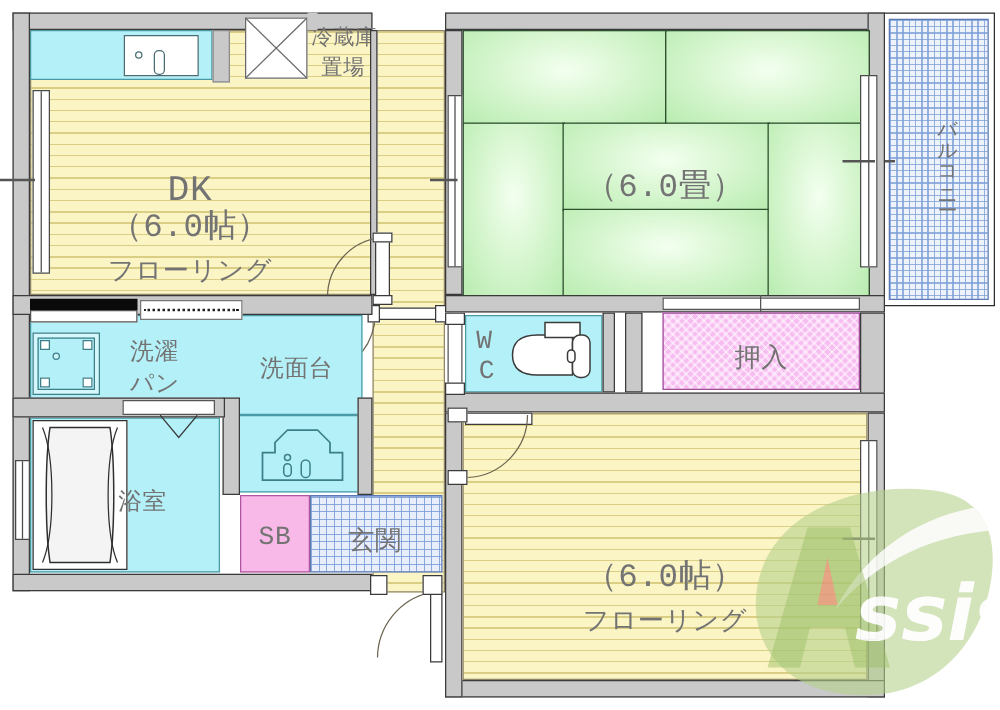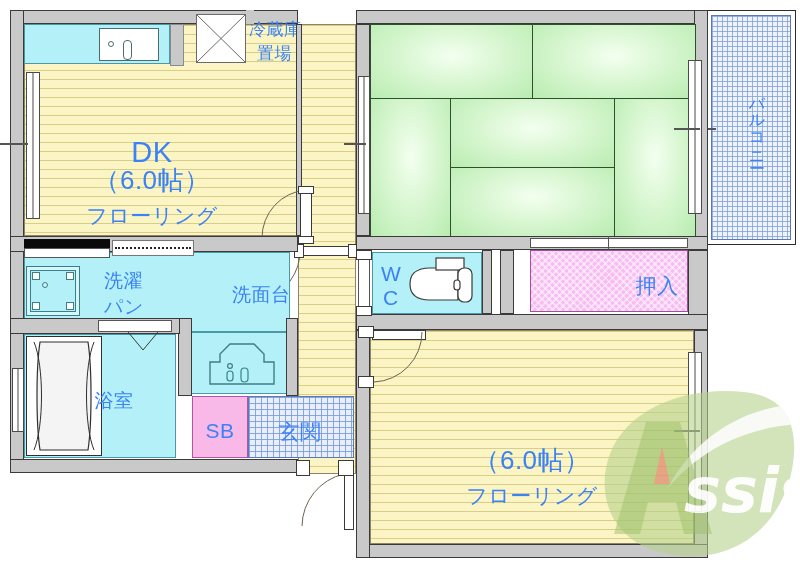"冷蔵庫" .lbl { color: #3b82f6 -> #737373; font-family: Liberation Sans, sans-serif -> Liberation Mono, monospace }
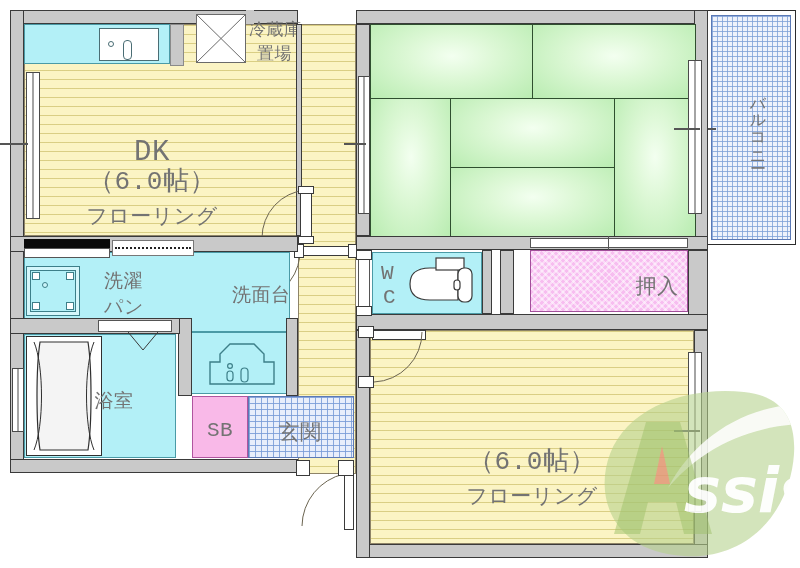"（6.0畳）" div.lbl { html: none -> <div>（6.0畳）</div> }
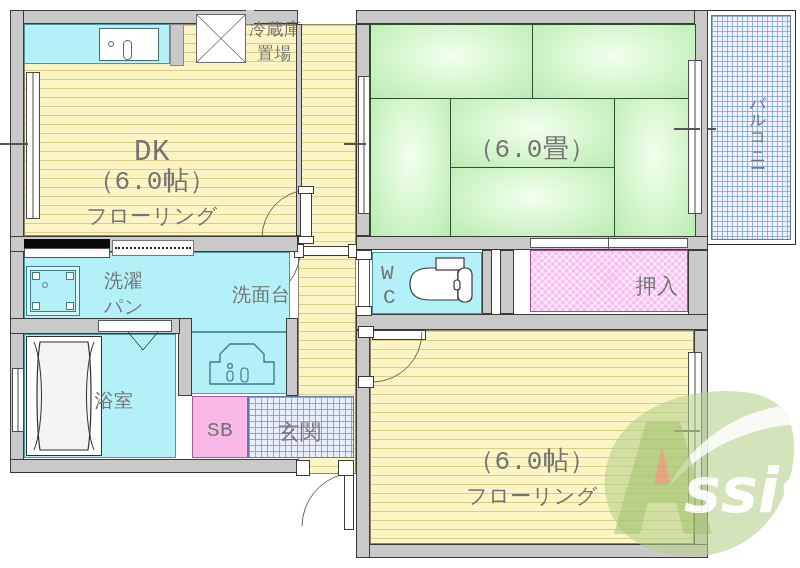"洗面台" div.lbl { margin-left: 24px -> none }
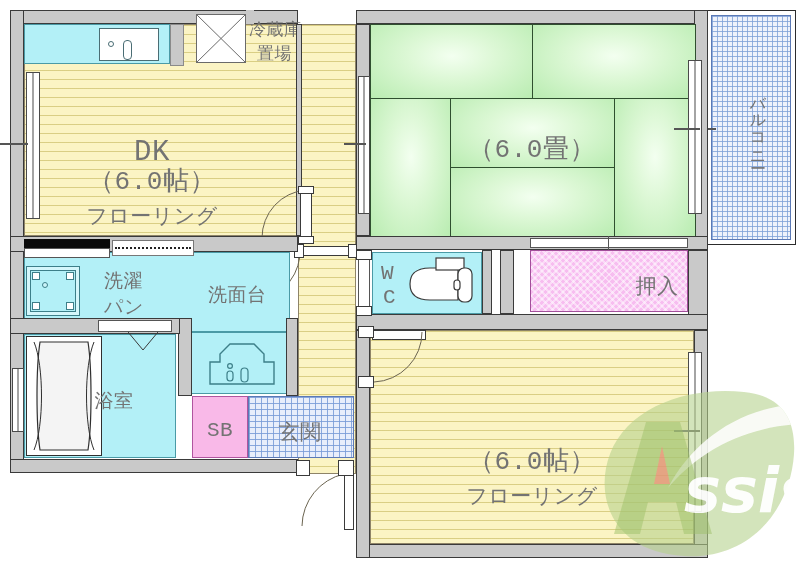"押入" div.lbl { margin-left: 48px -> none }
